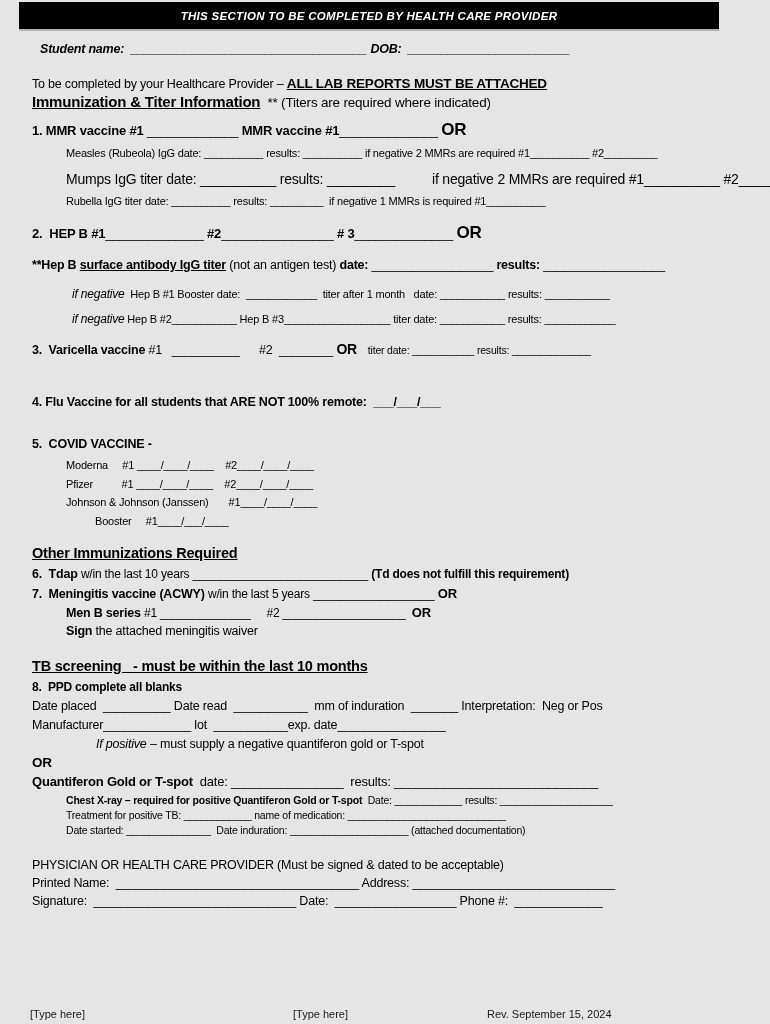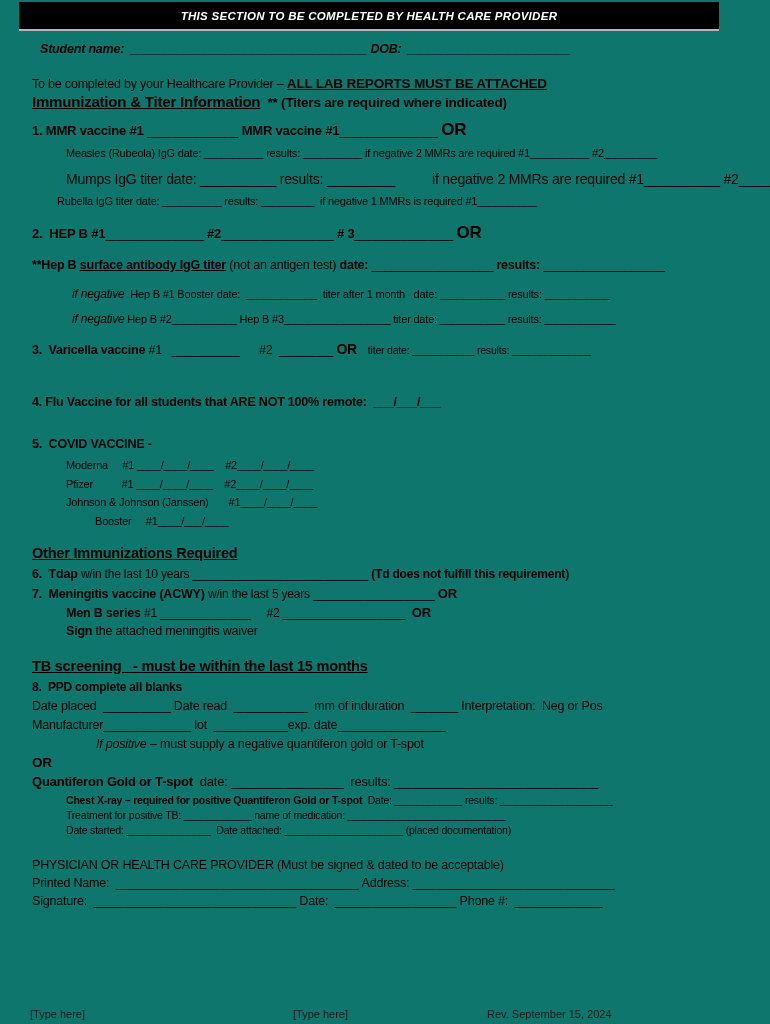"THIS SECTION TO BE COMPLETED" .page { background: #0f766e -> #e5e5e5 }
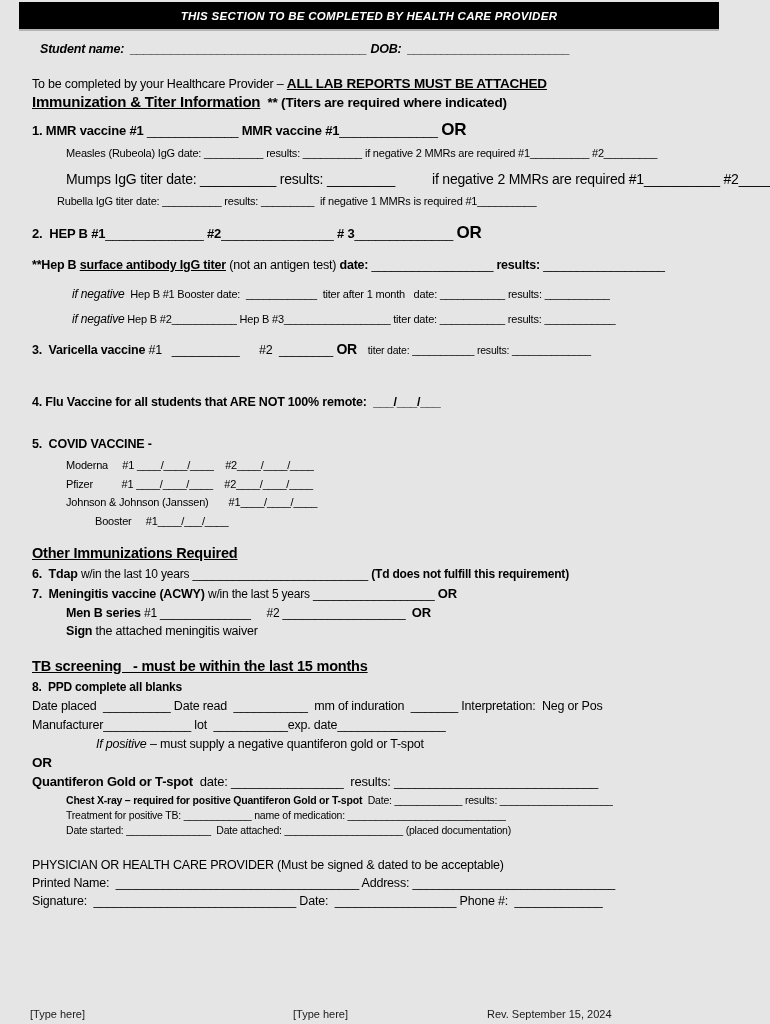"** (Titers are required where" span { font-weight: bold -> normal }
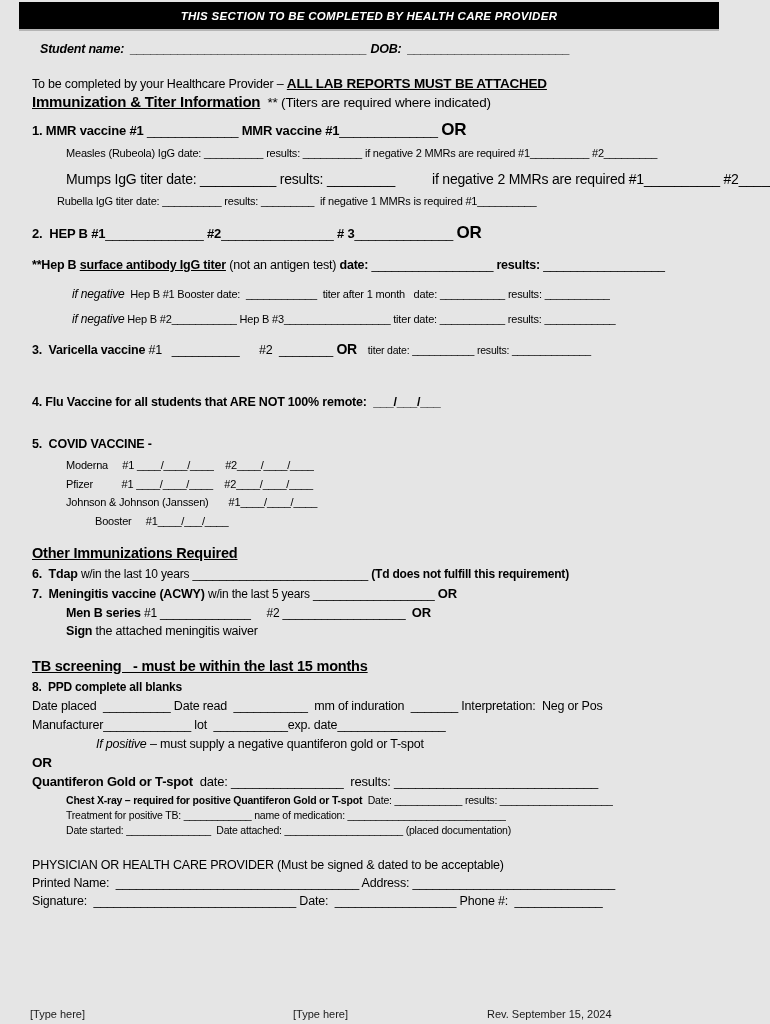"Rubella IgG titer date: __________" div.line { left: 57px -> 66px }
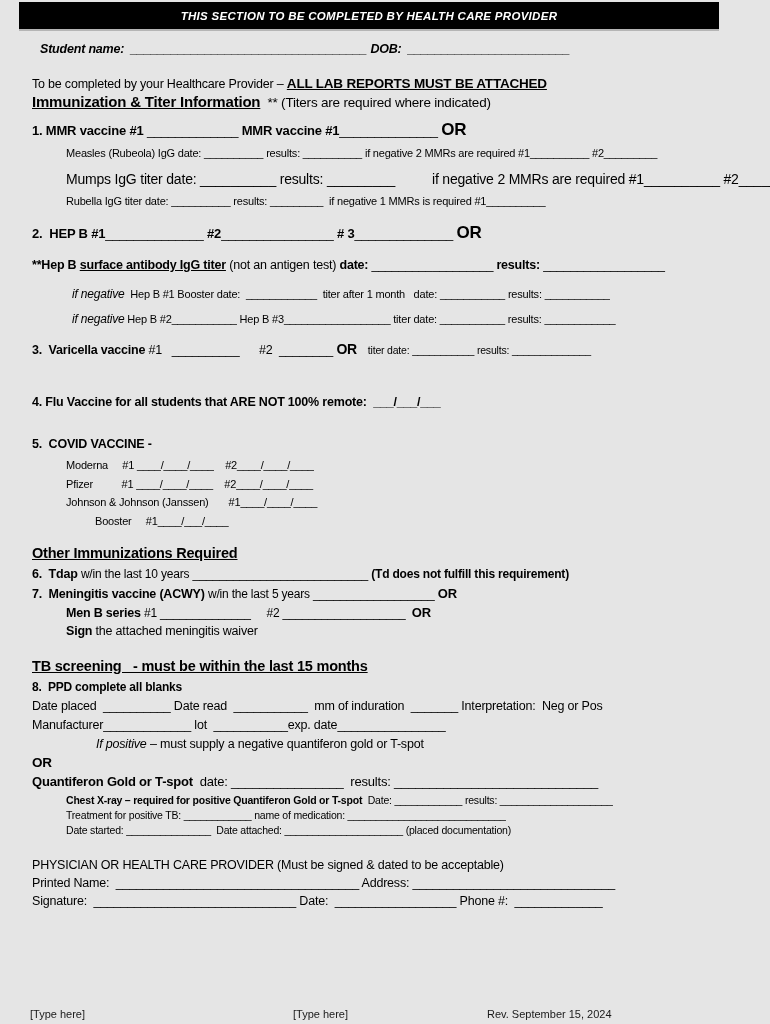"TB screening - must be" span { text: 15 -> 10 }
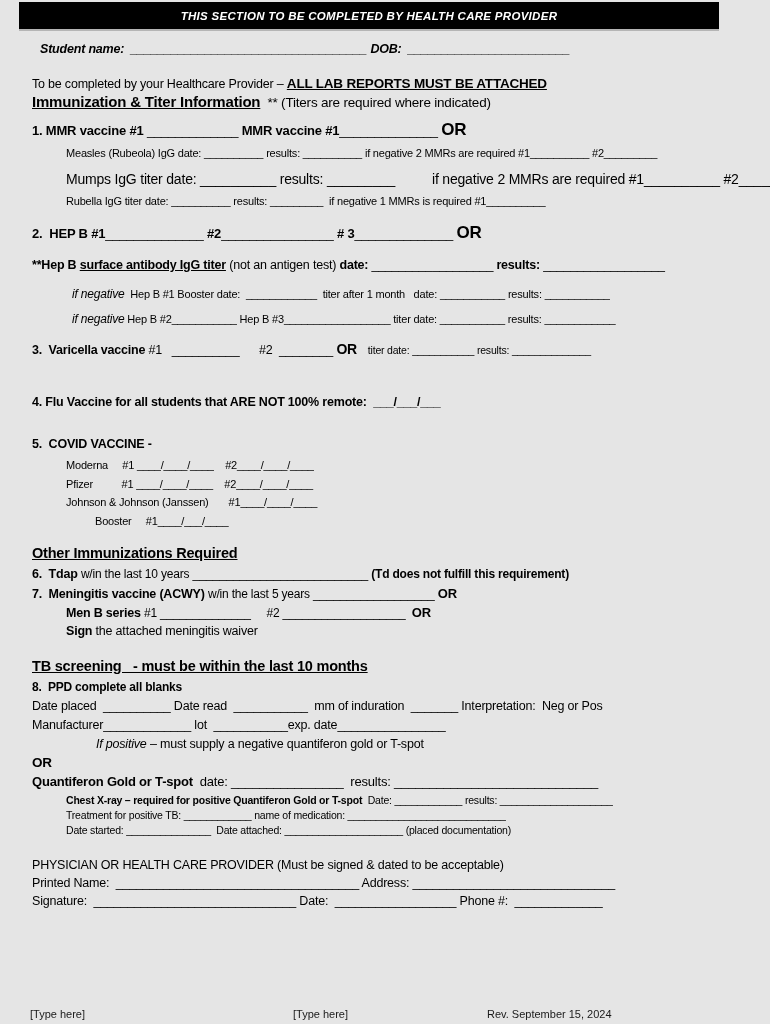"Date attached:" span { text: attached -> induration }
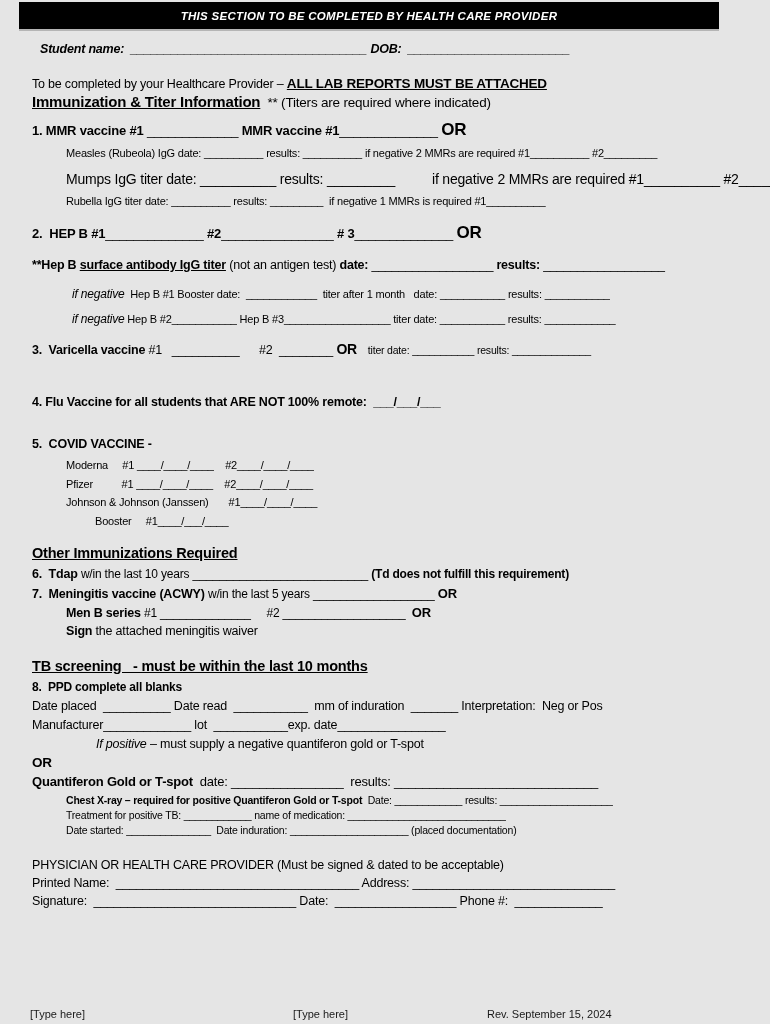"(placed documentation)" span { text: placed -> attached }
